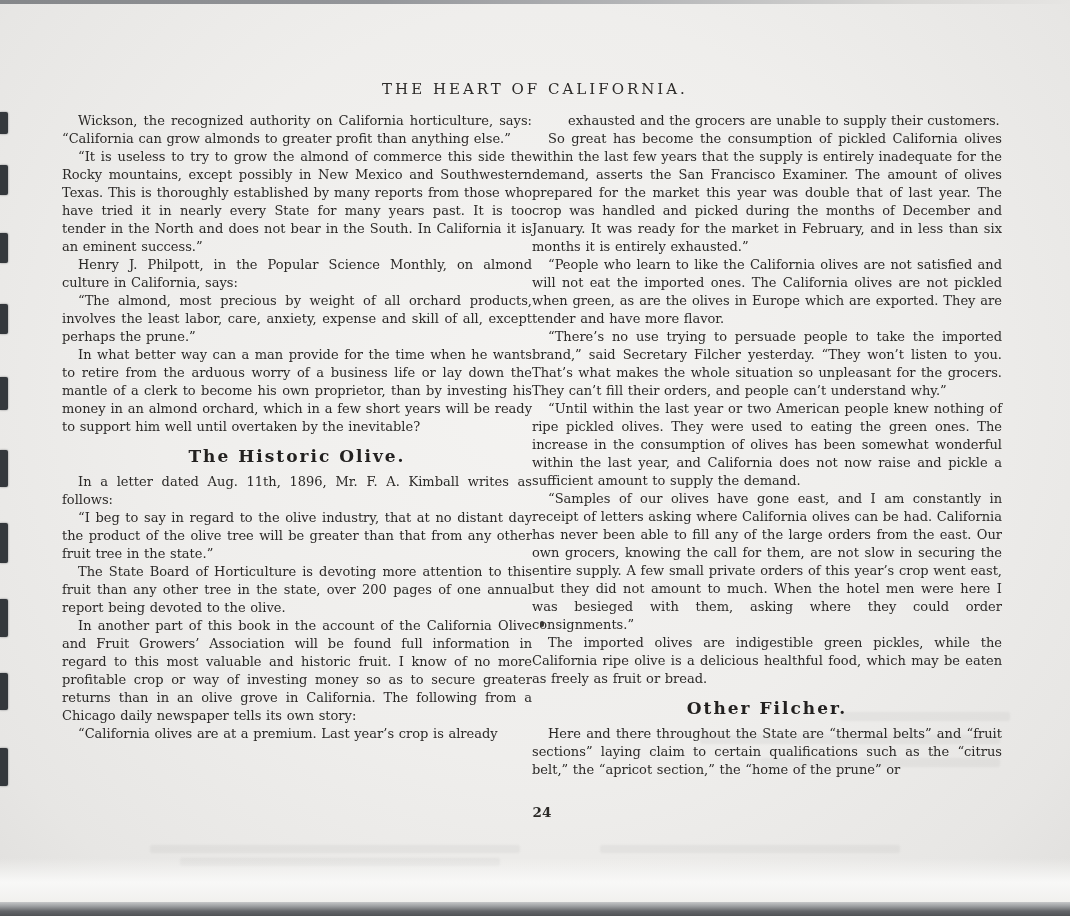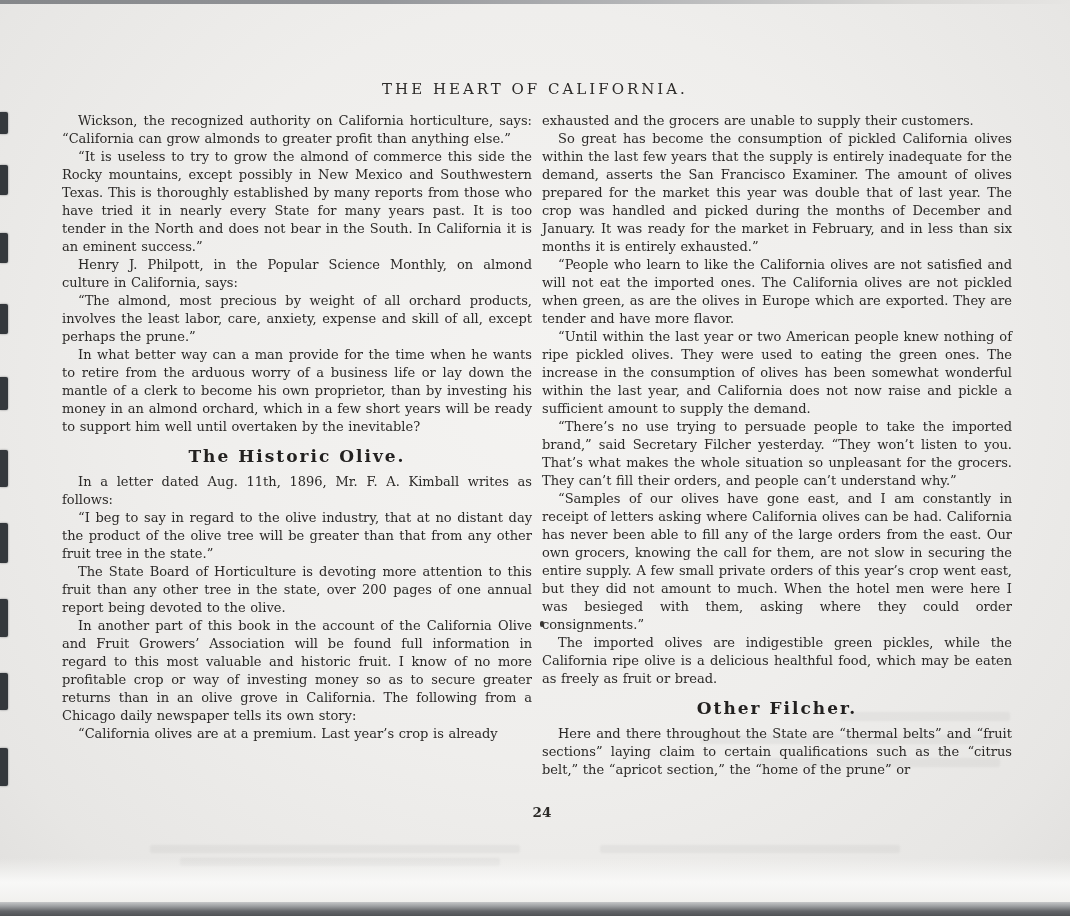"Wickson, the recognized authority on" .columns { gap: 10px -> none }
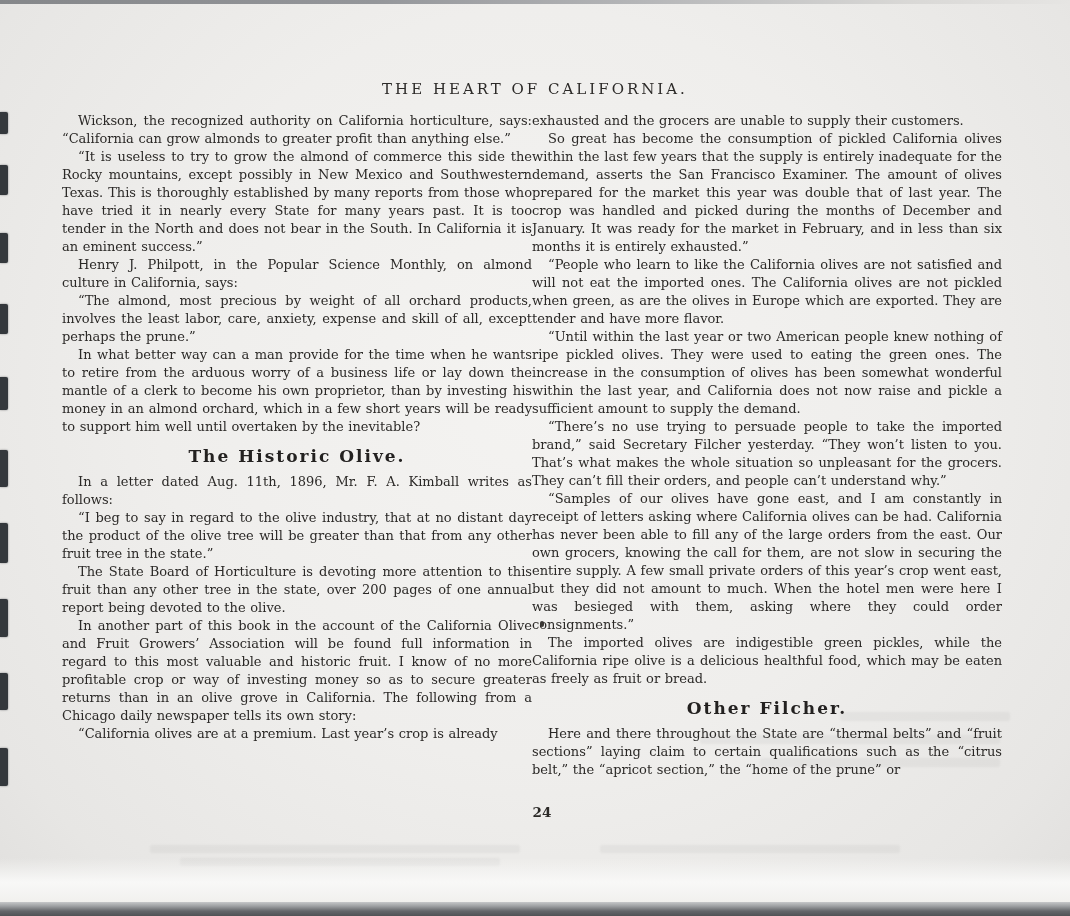"exhausted and the grocers are" .para.cont { margin-left: none -> 36px }
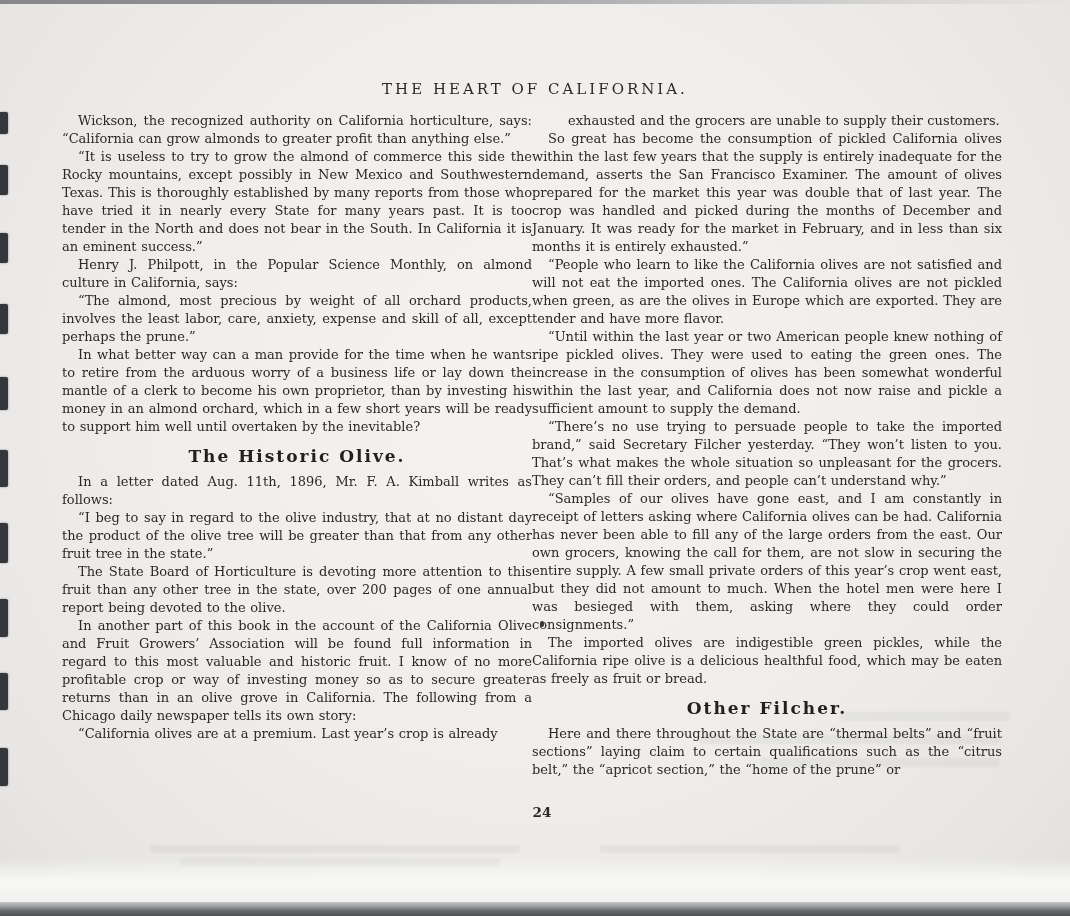"“Until within the last year" p.para { order: before "“There’s no use trying to" -> after "“There’s no use trying to" }
